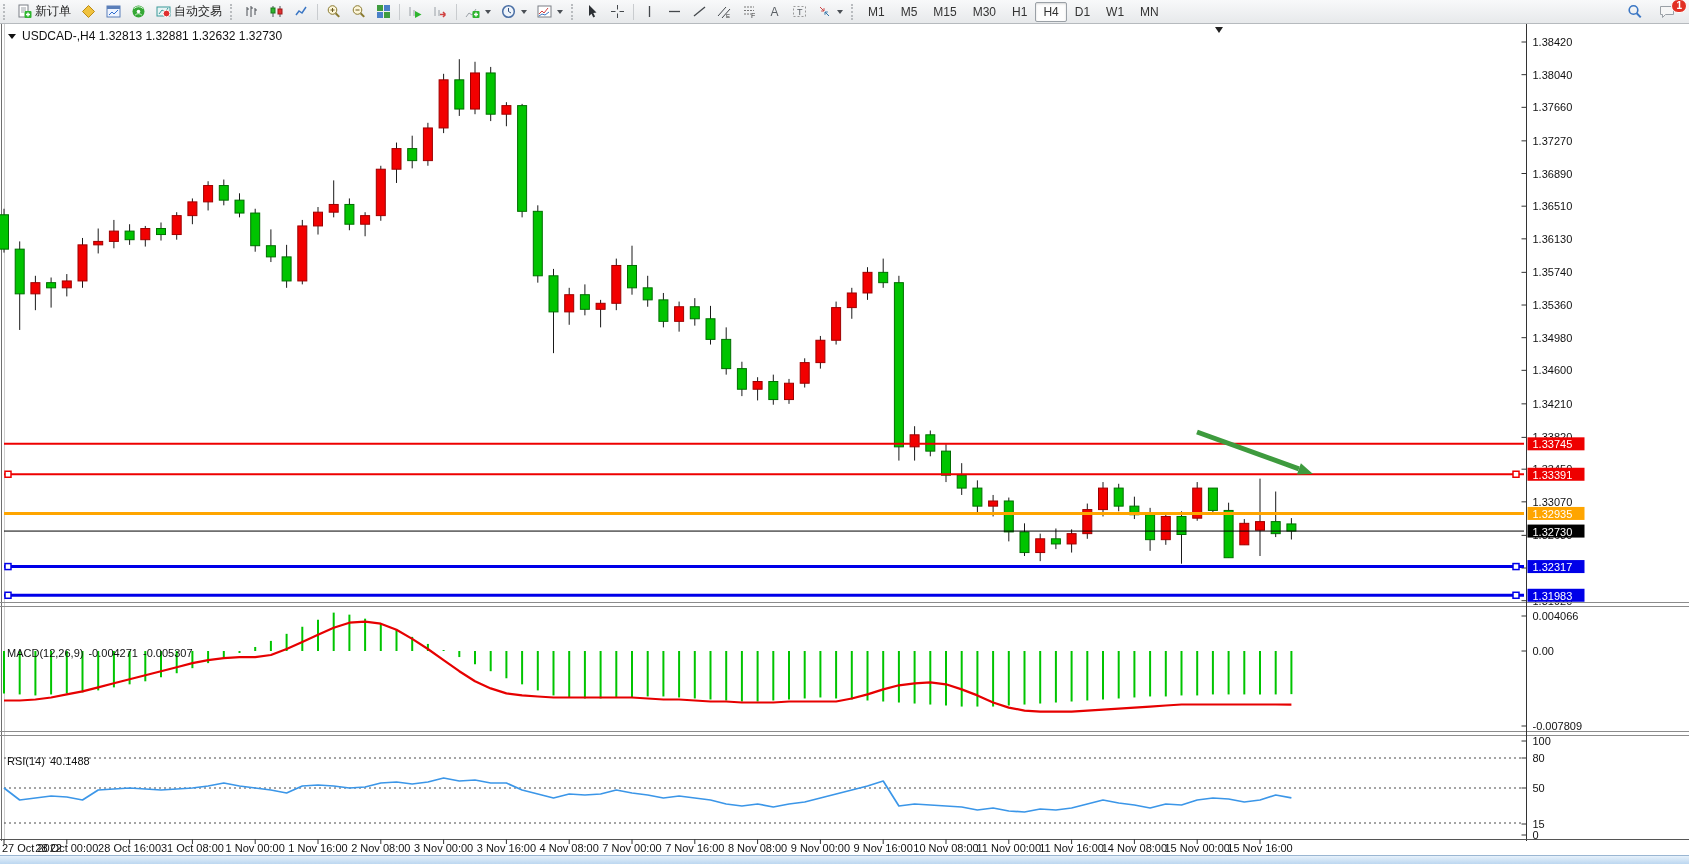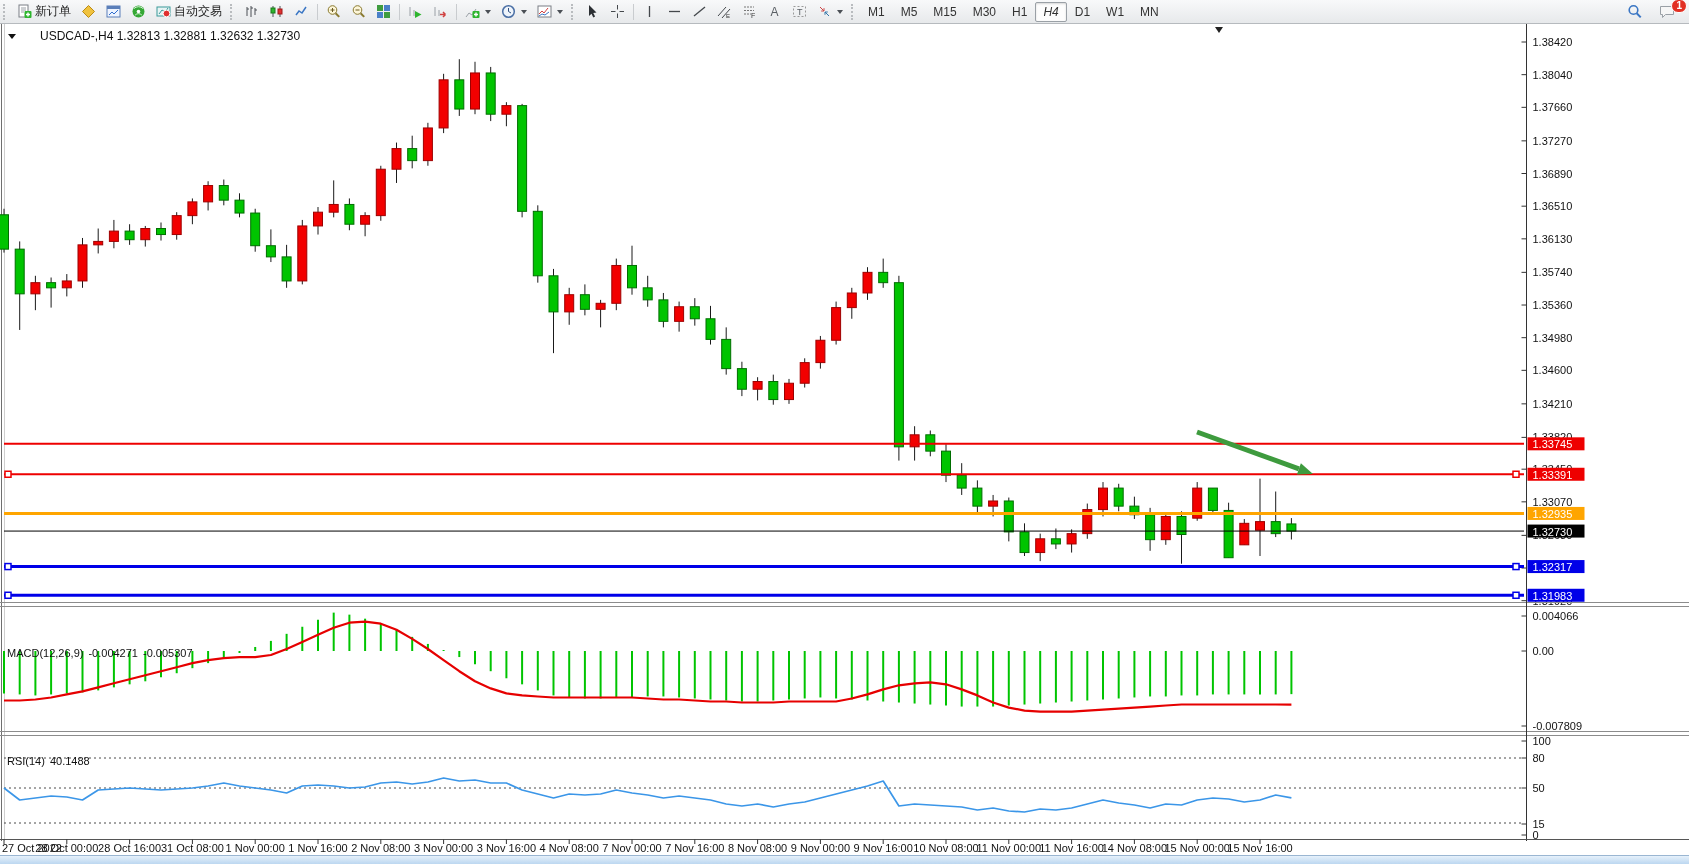"H4" .tf.active { font-style: italic -> none }
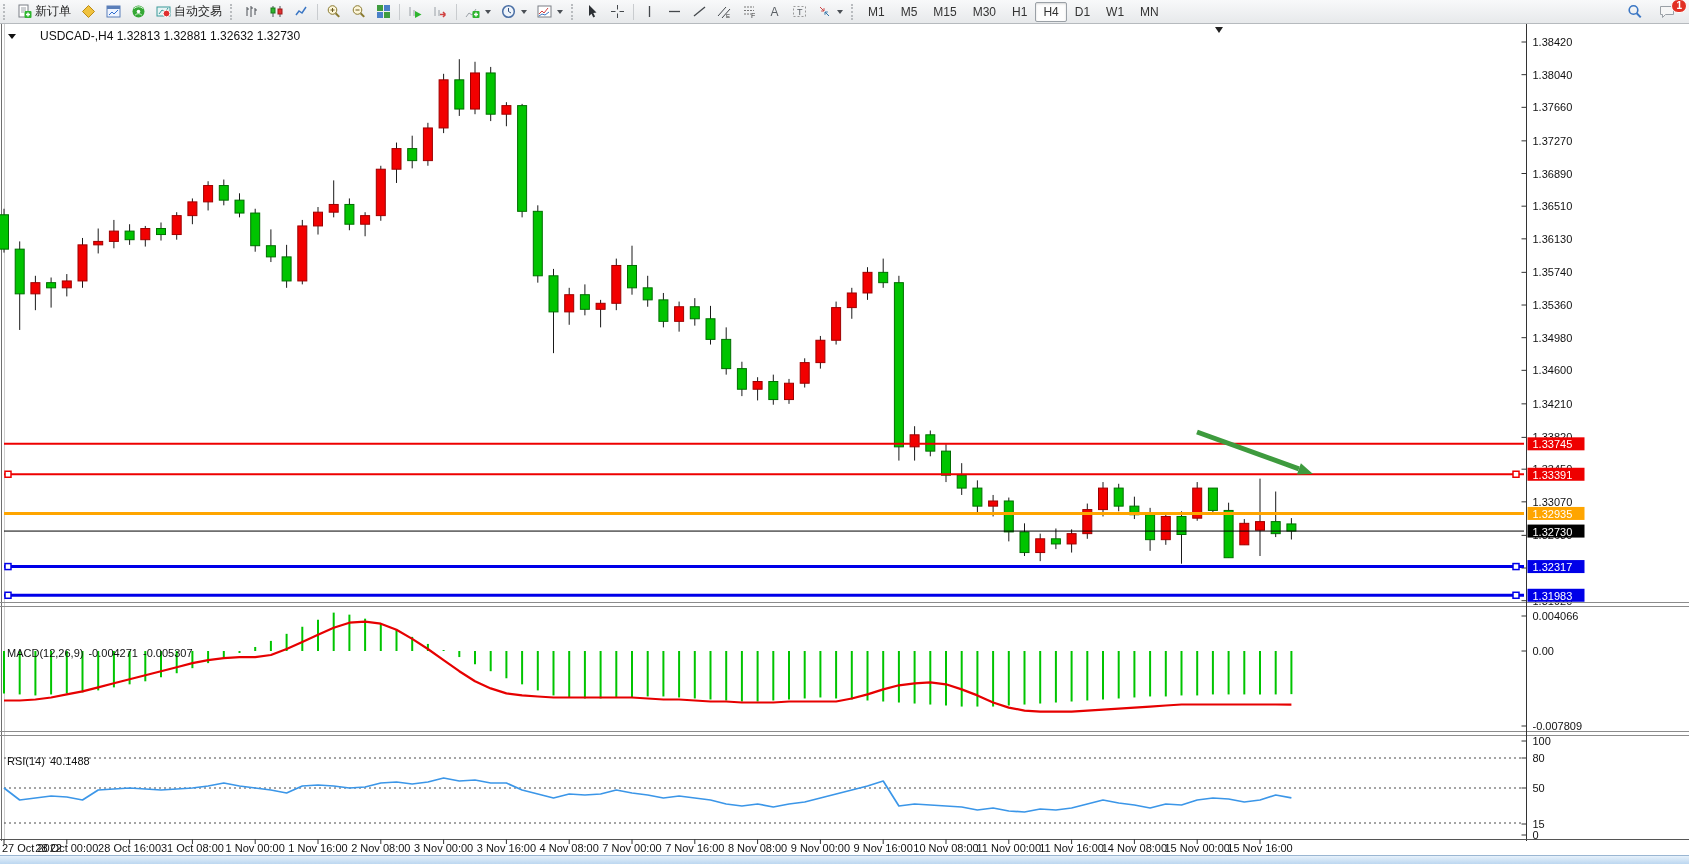"USDCAD-,H4 1.32813 1.32881 1.32632" #chart-title { gap: 24px -> 6px }
